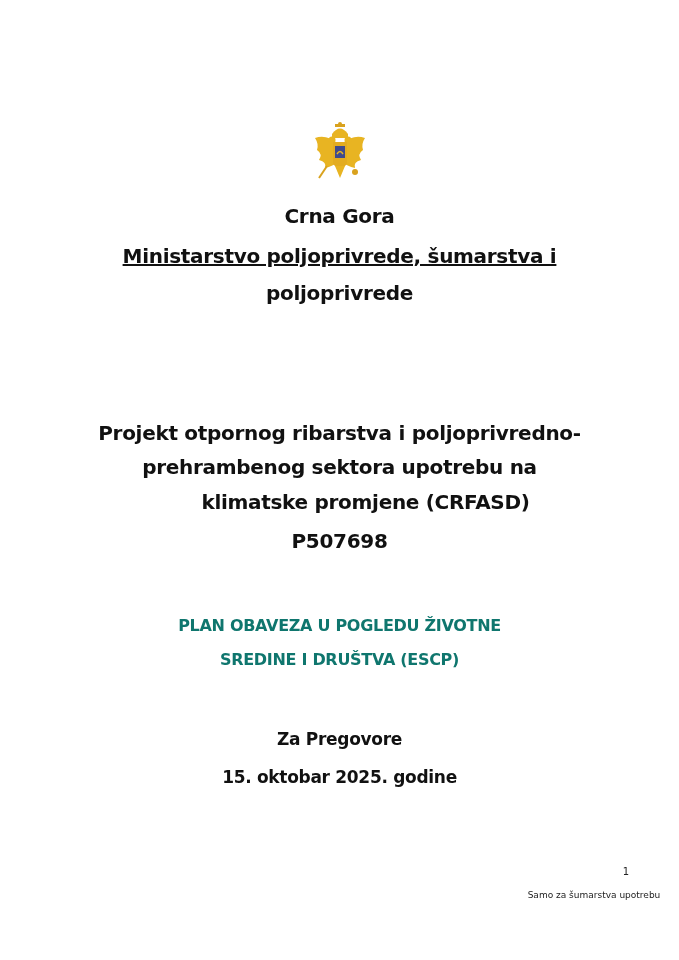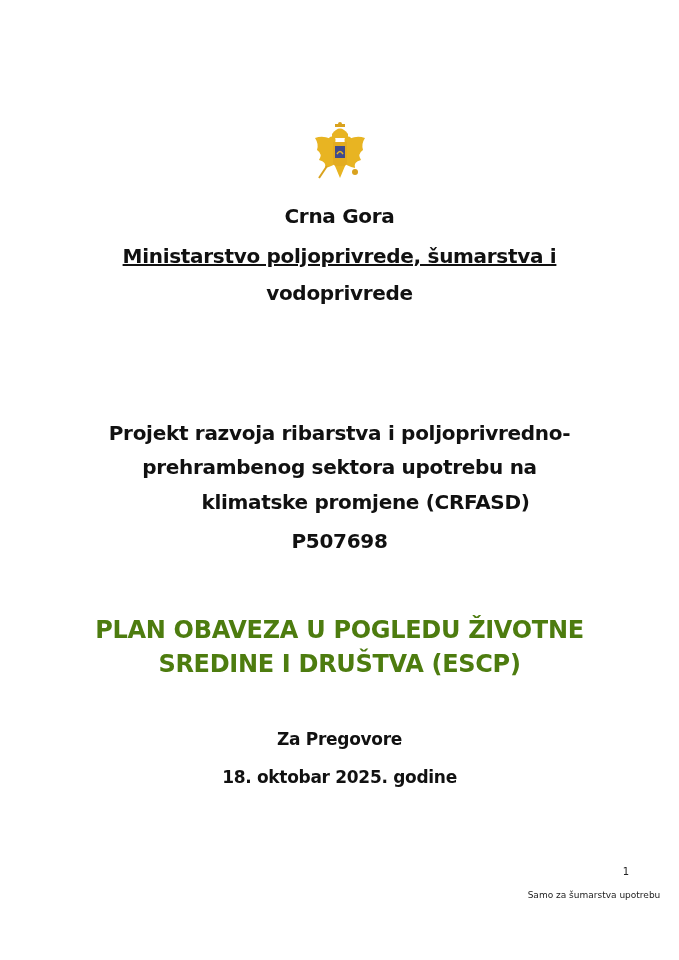"vodoprivrede" div.line { text: vodoprivrede -> poljoprivrede }
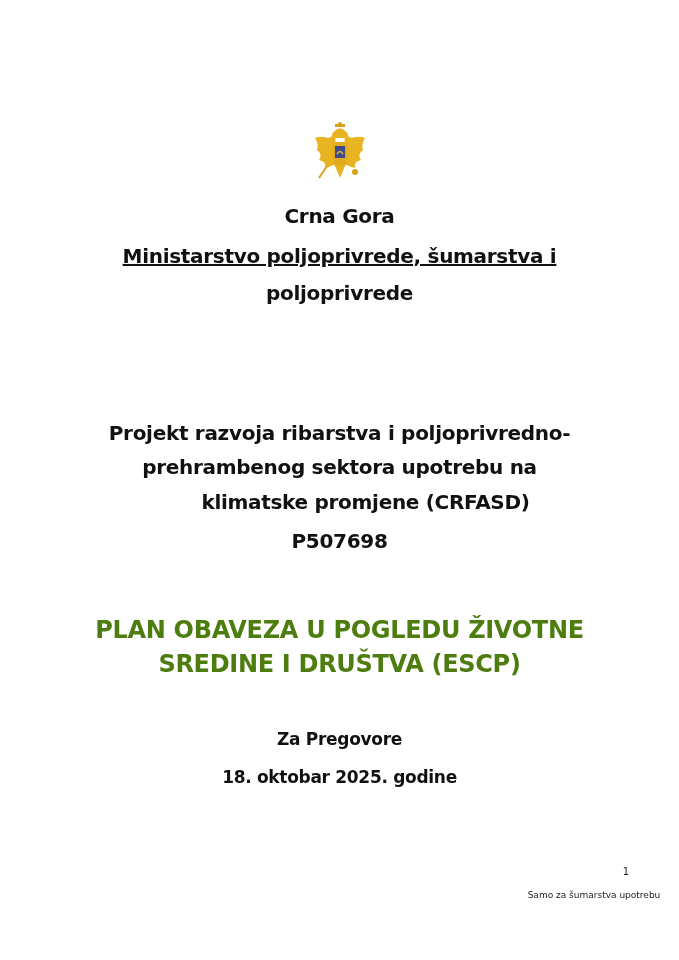"Projekt razvoja ribarstva i" div.line { text: razvoja -> otpornog }
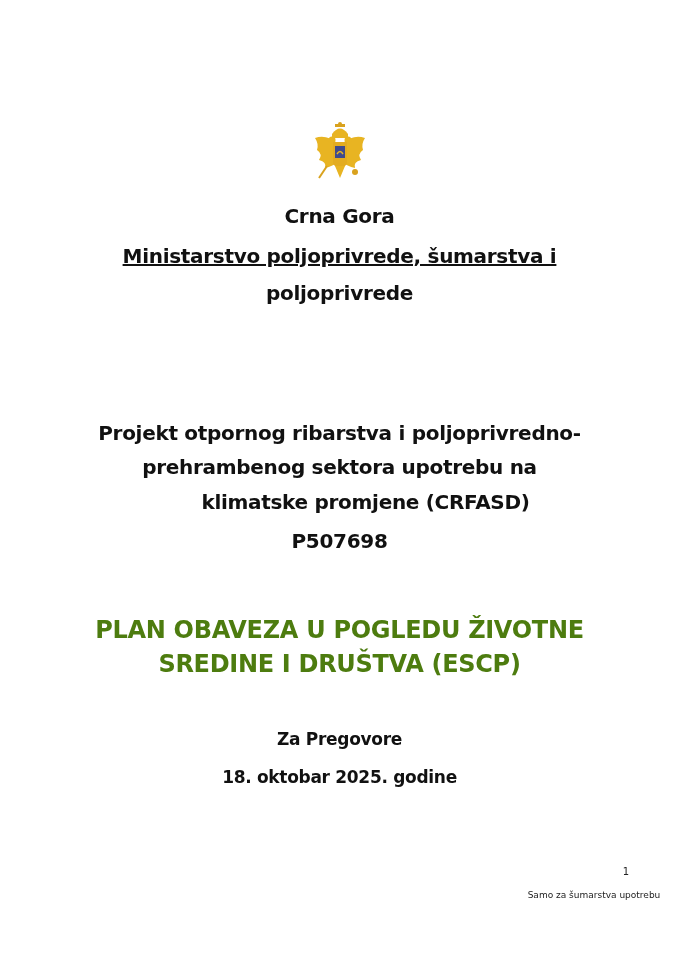"PLAN OBAVEZA U POGLEDU ŽIVOTNE" .l-blue { color: #4d7c0f -> #0f766e; font-size: 24px -> 16px }
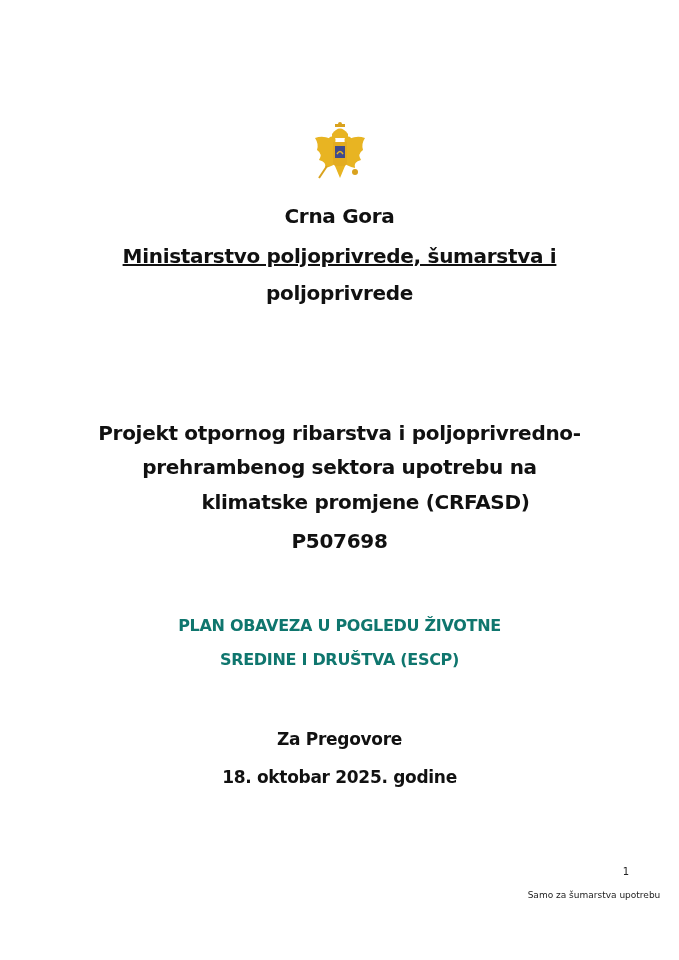"18. oktobar 2025. godine" div.line { text: 18 -> 15 }
